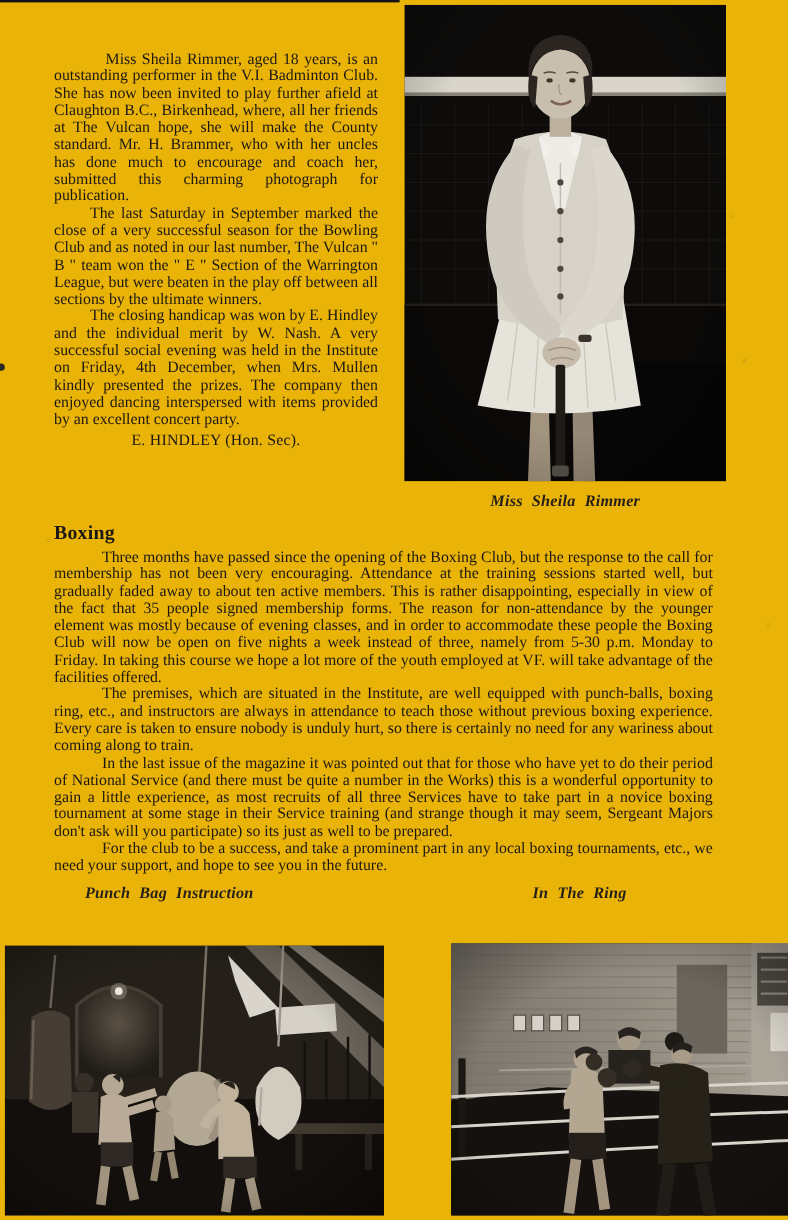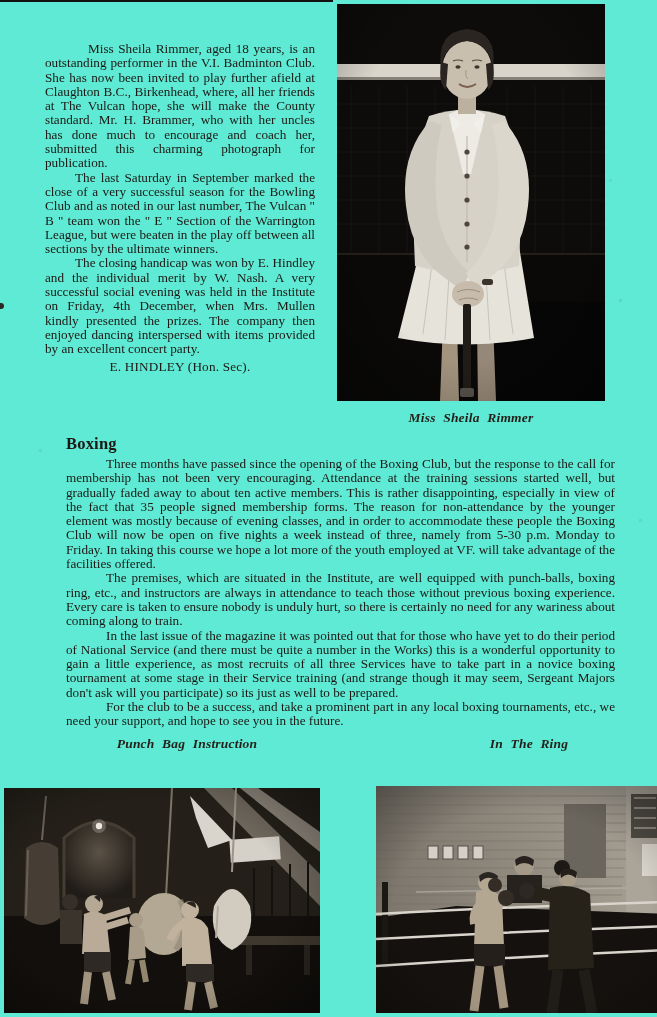"Miss Sheila Rimmer, aged 18" .page { background: #5eead4 -> #eab308 }
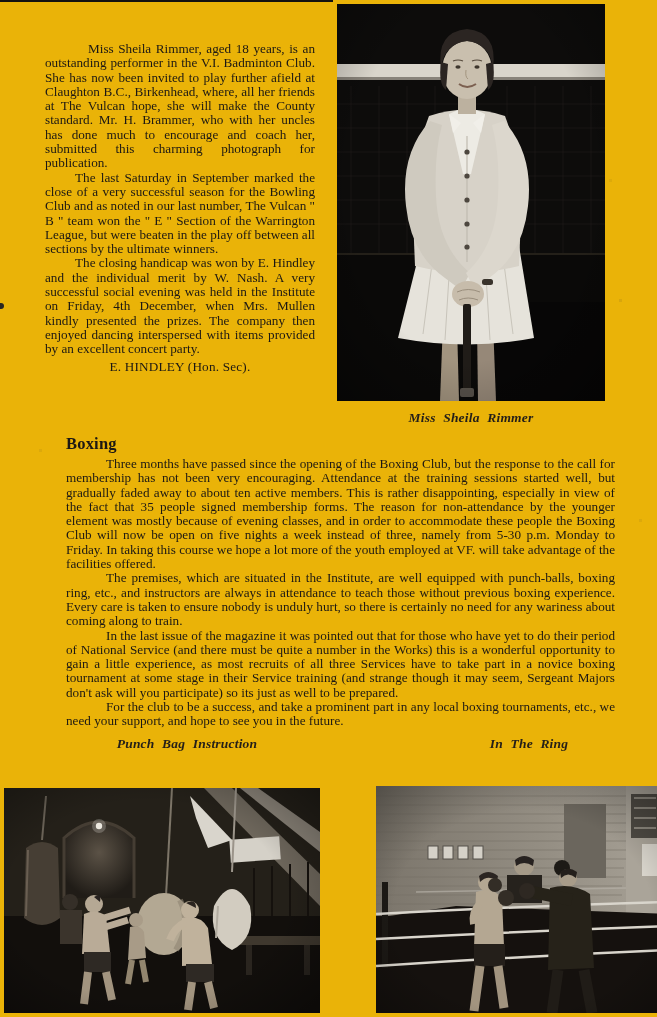"Boxing" .boxing-section { margin-left: 66px -> 45px }
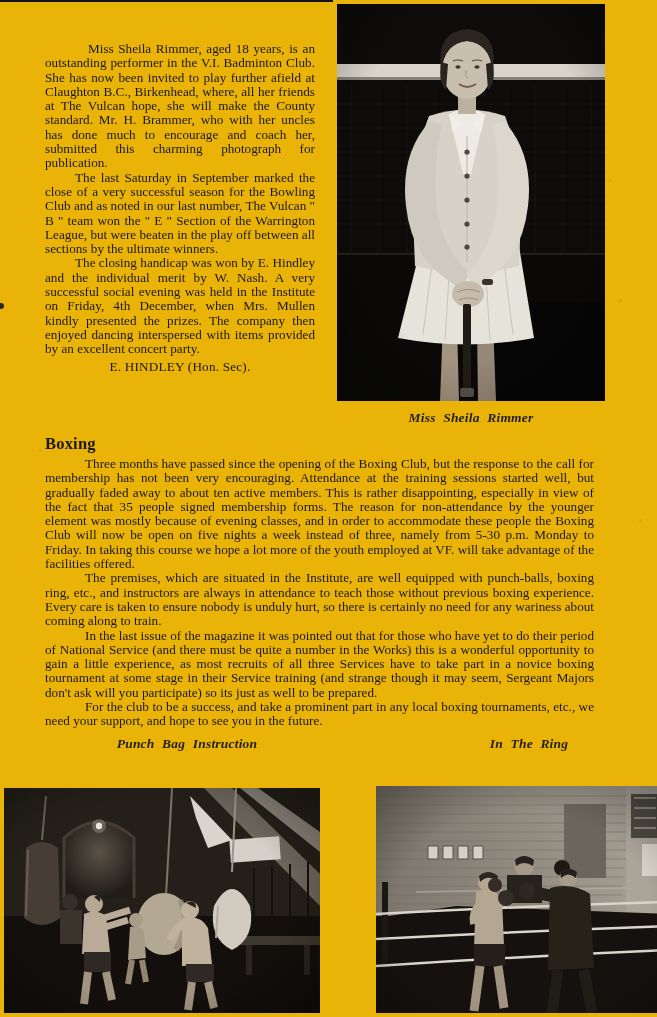"Punch Bag Instruction" .captions-row { padding-left: 46px -> none }
